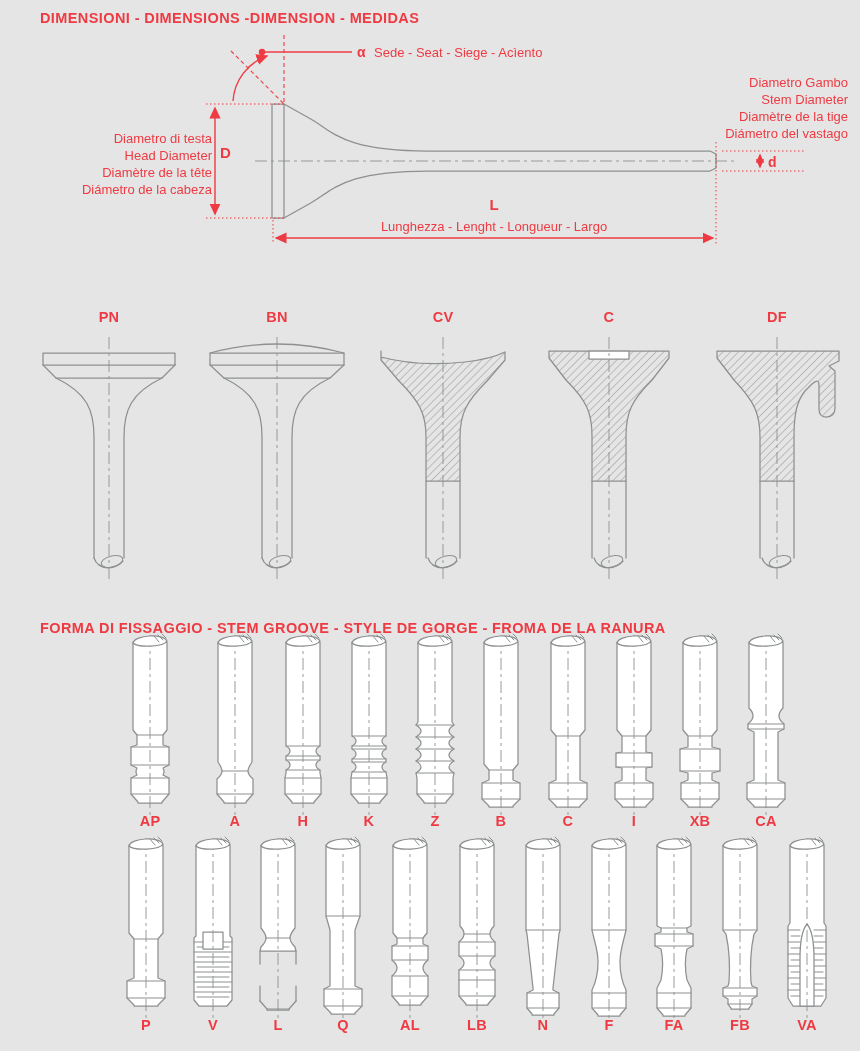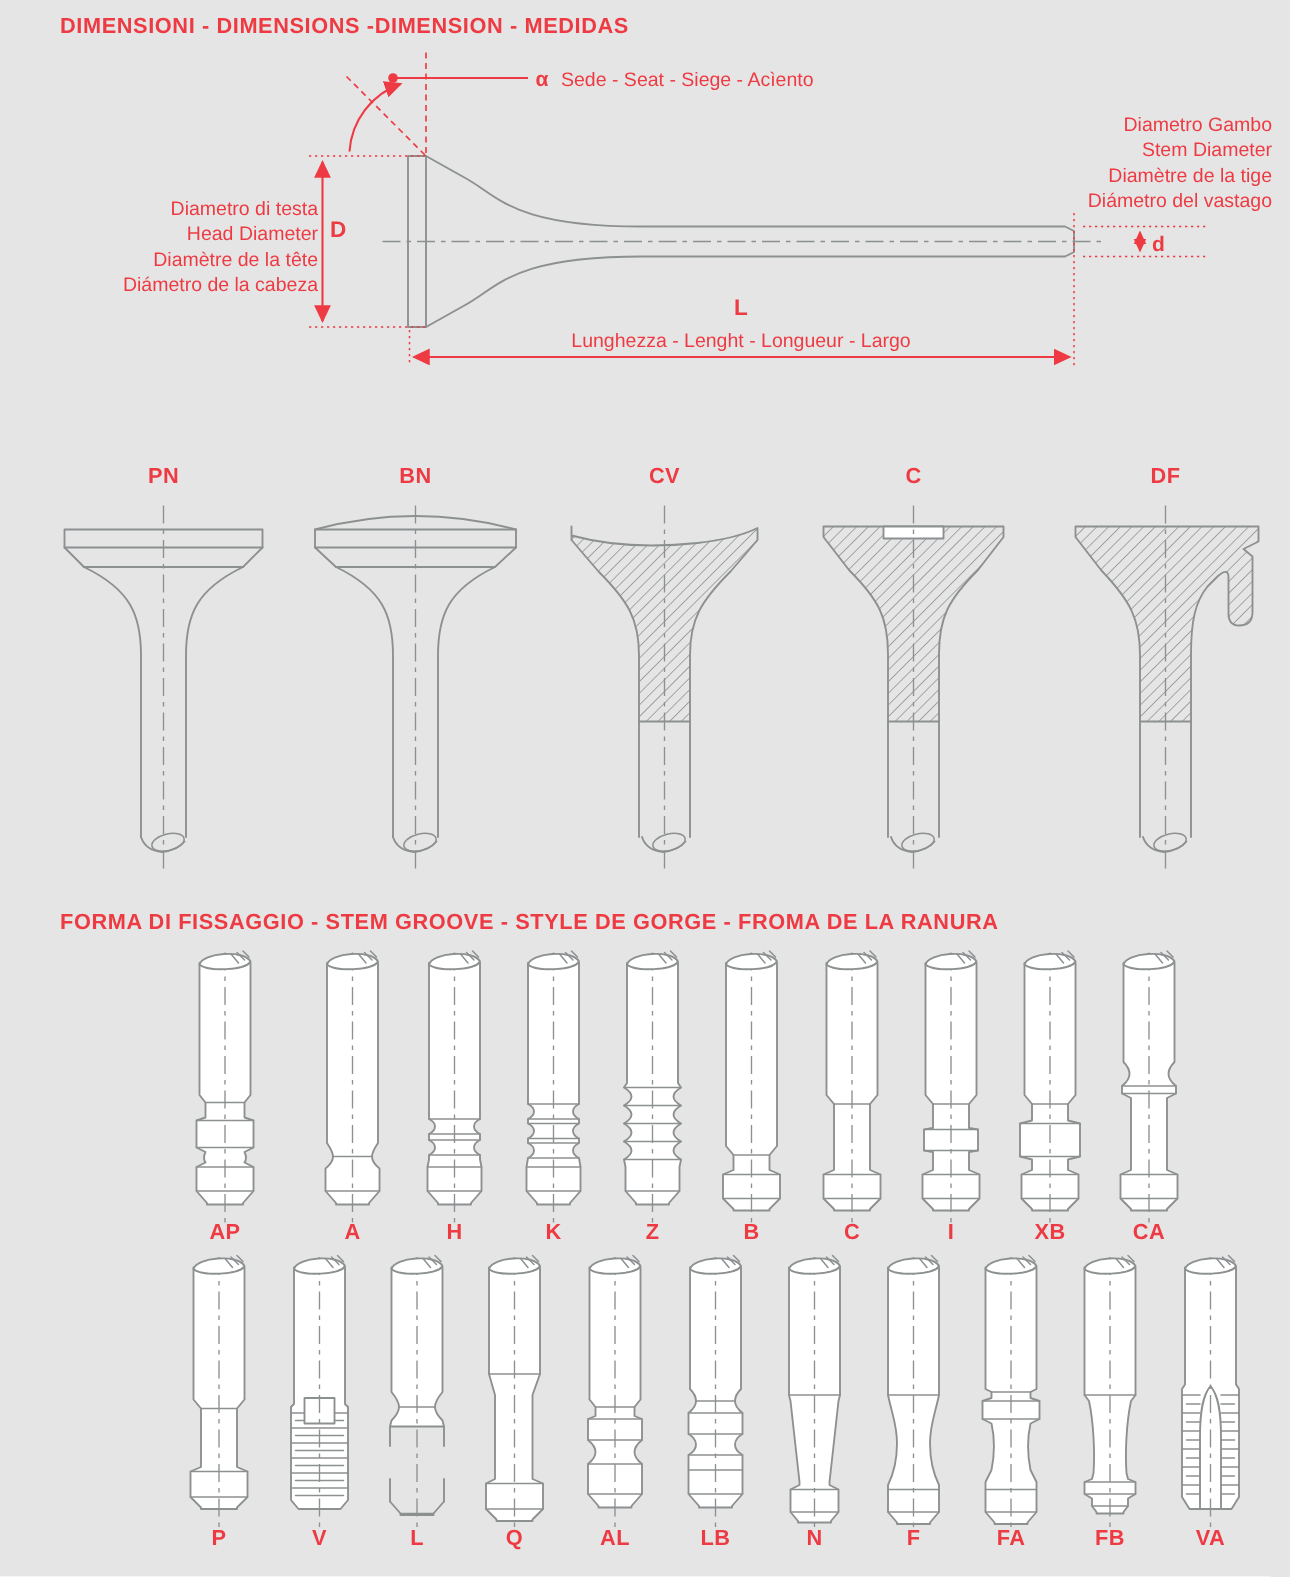"FORMA DI FISSAGGIO - STEM" div.sec-title { top: 607px -> 620px }
